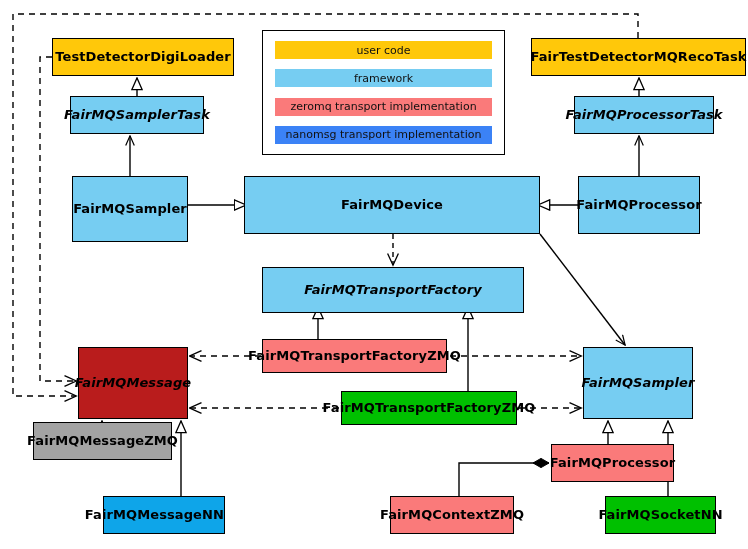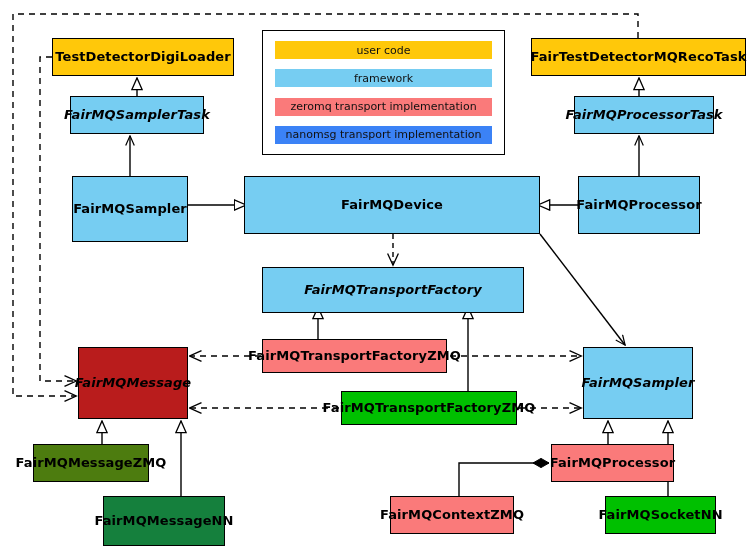"FairMQMessageZMQ" div.node { background: #4d7c0f -> #a3a3a3; top: 444px -> 422px; width: 116px -> 139px }
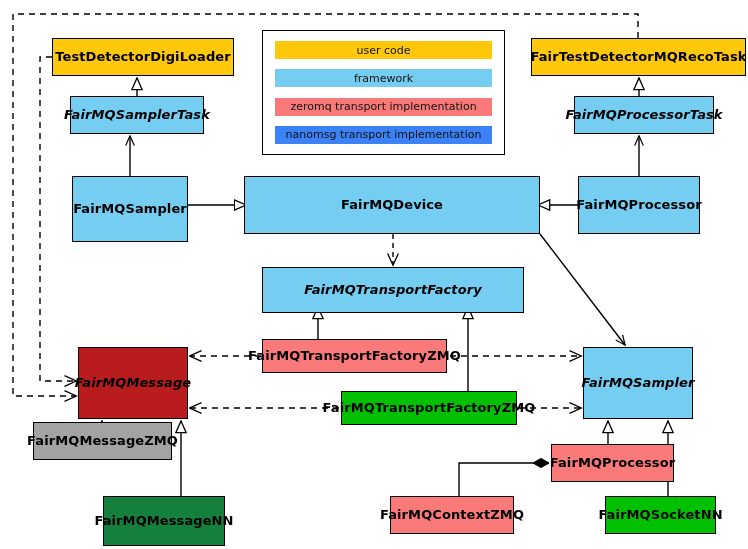"FairMQMessageNN" div.node { background: #15803d -> #0ea5e9; height: 50px -> 38px; justify-content: none -> flex-end }
